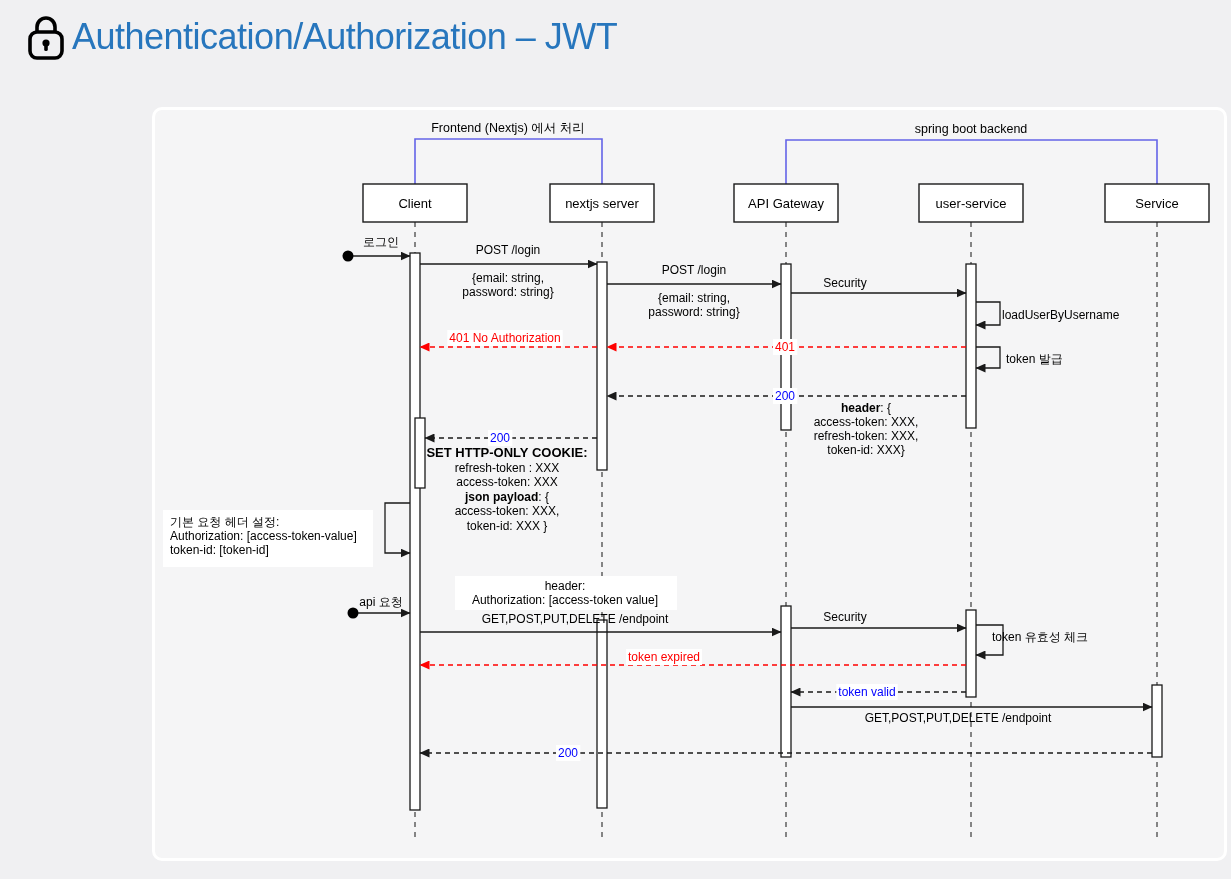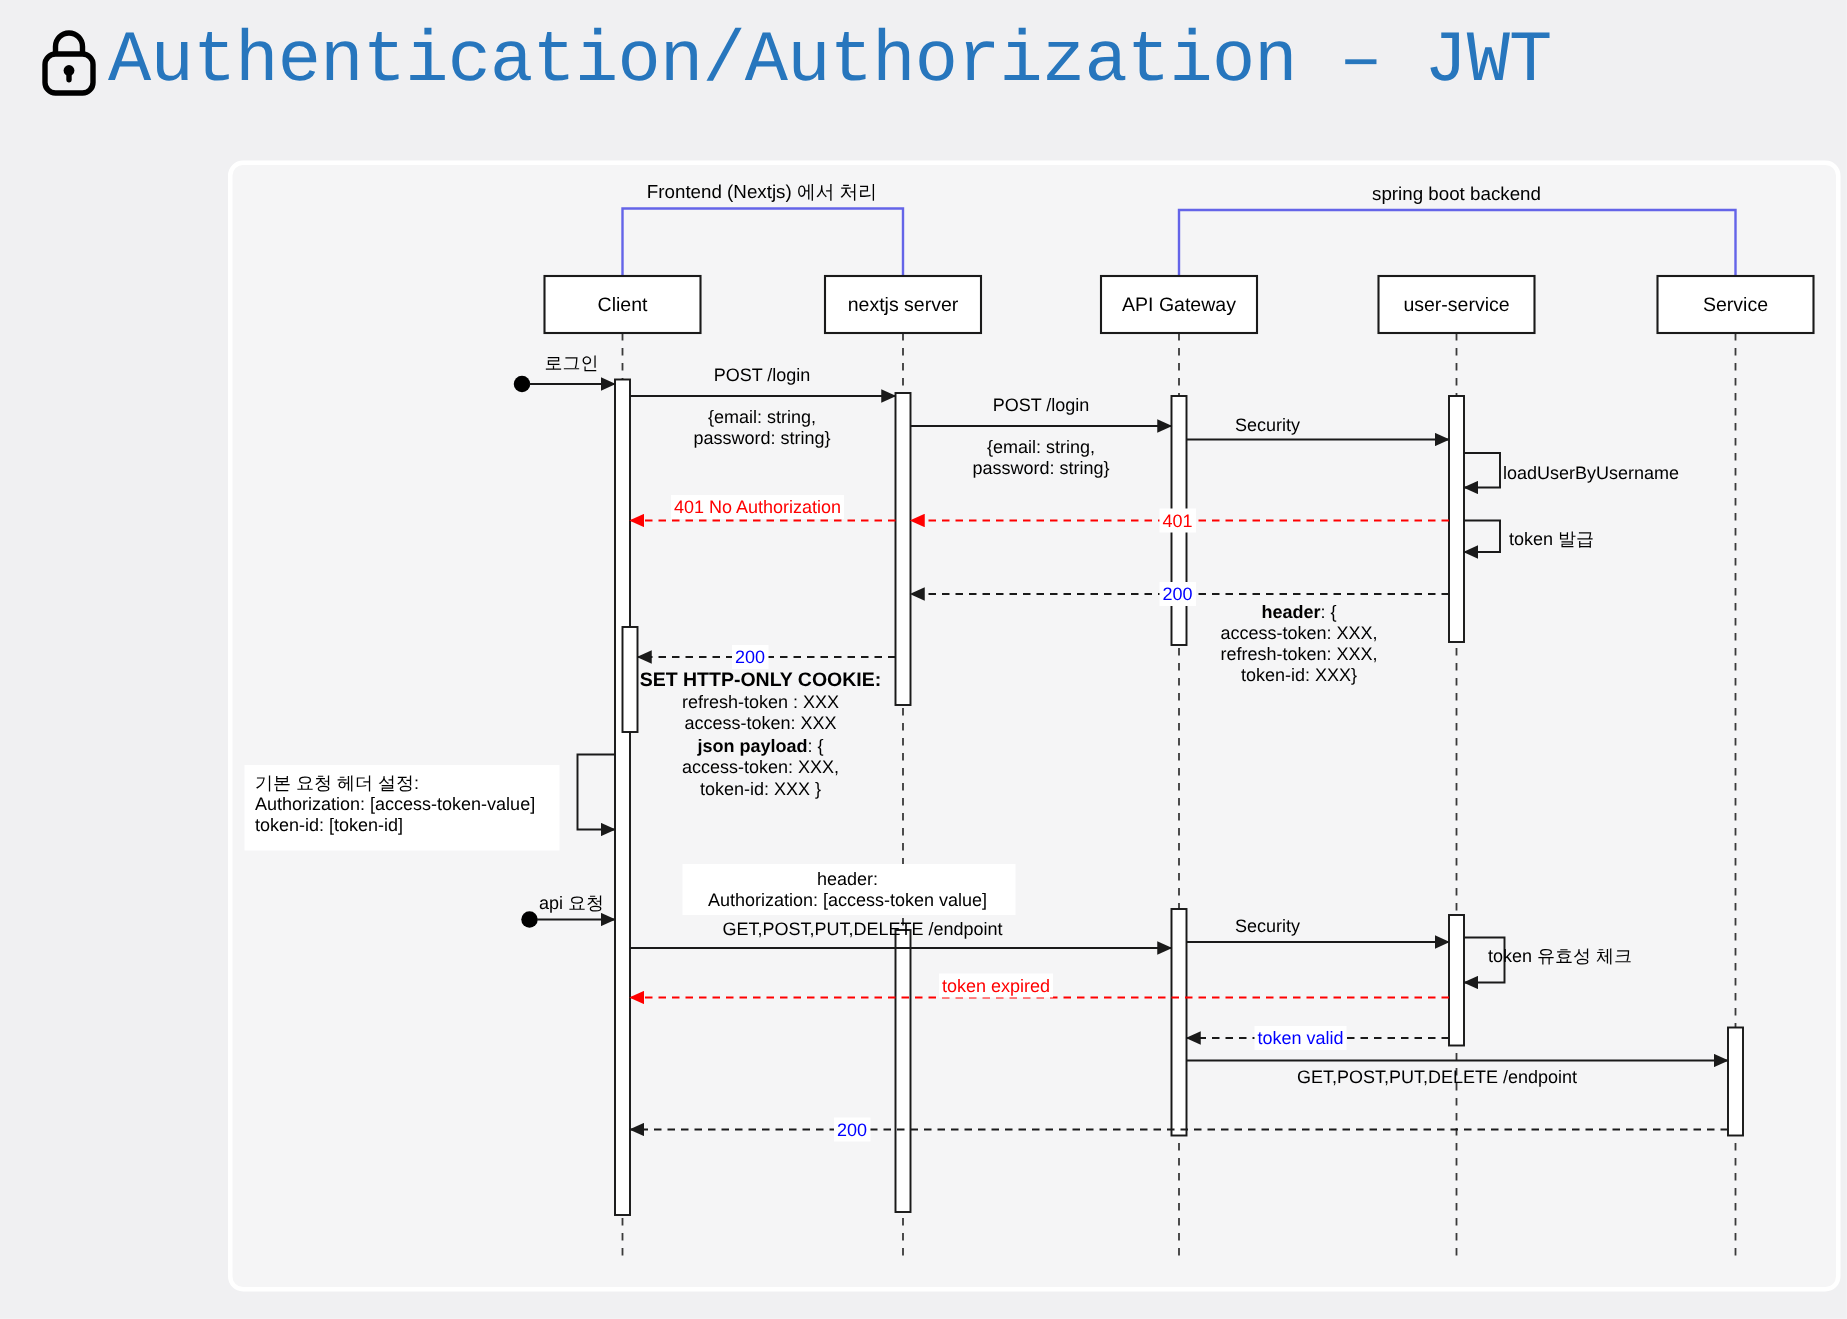"Authentication/Authorization – JWT" .page-title .t { font-family: Liberation Mono, monospace -> none; font-size: 48px -> 36px }
